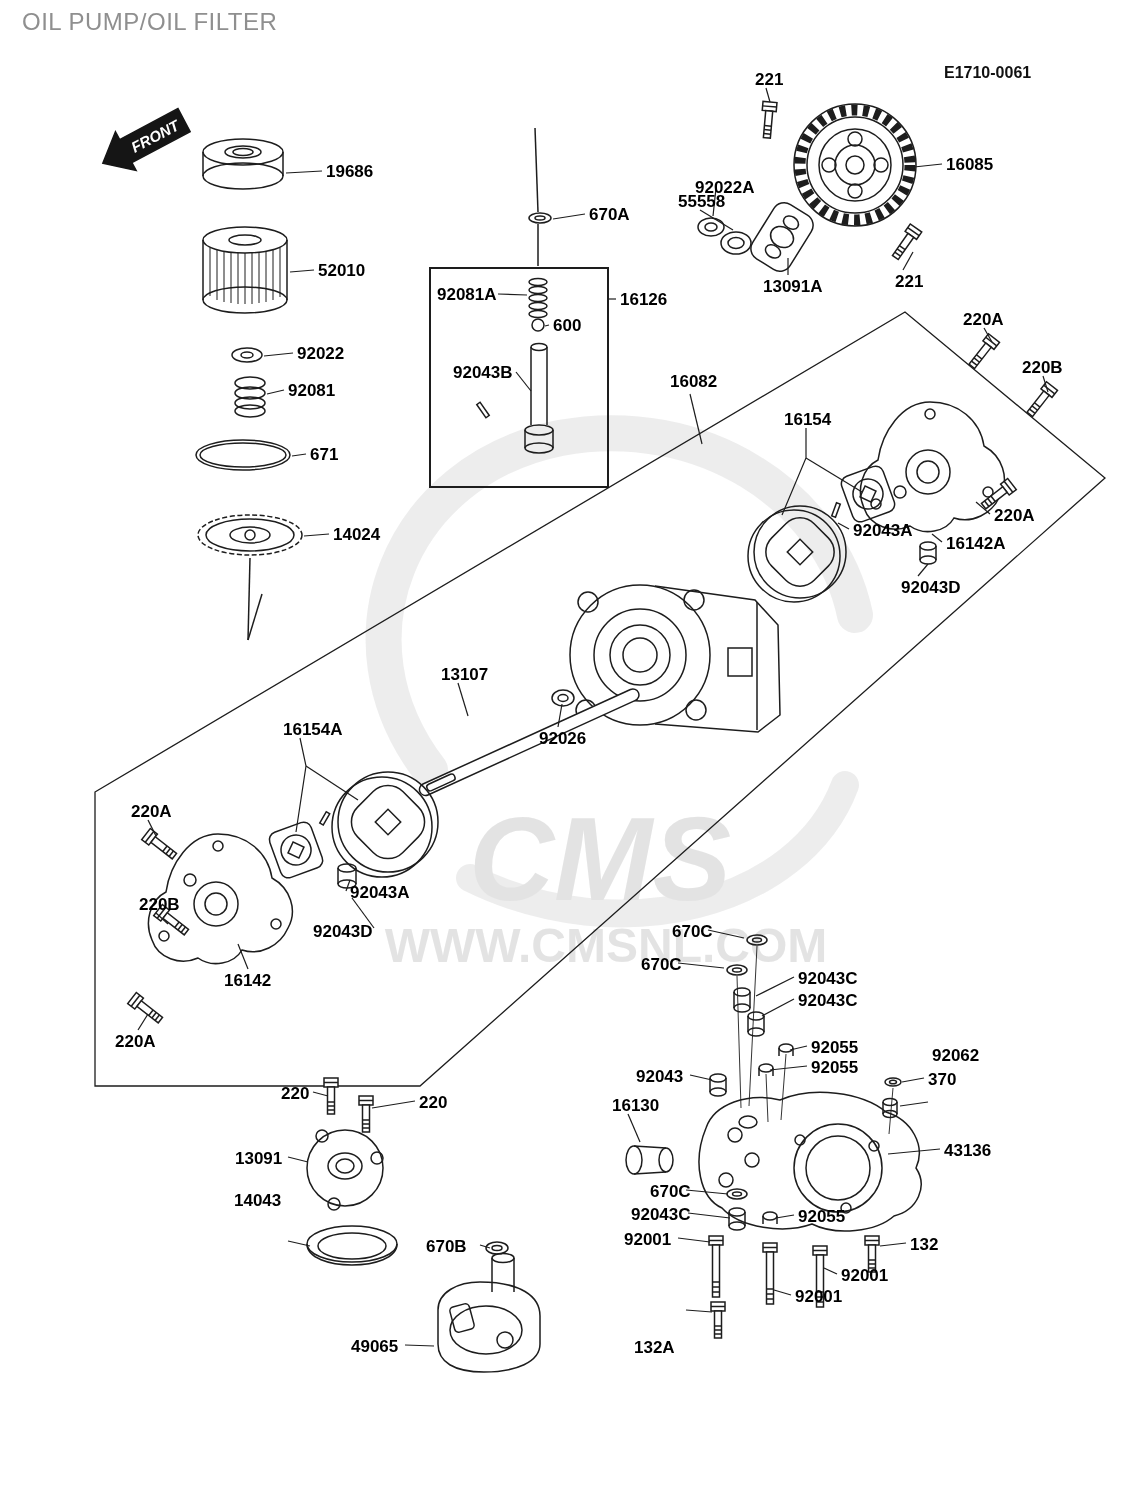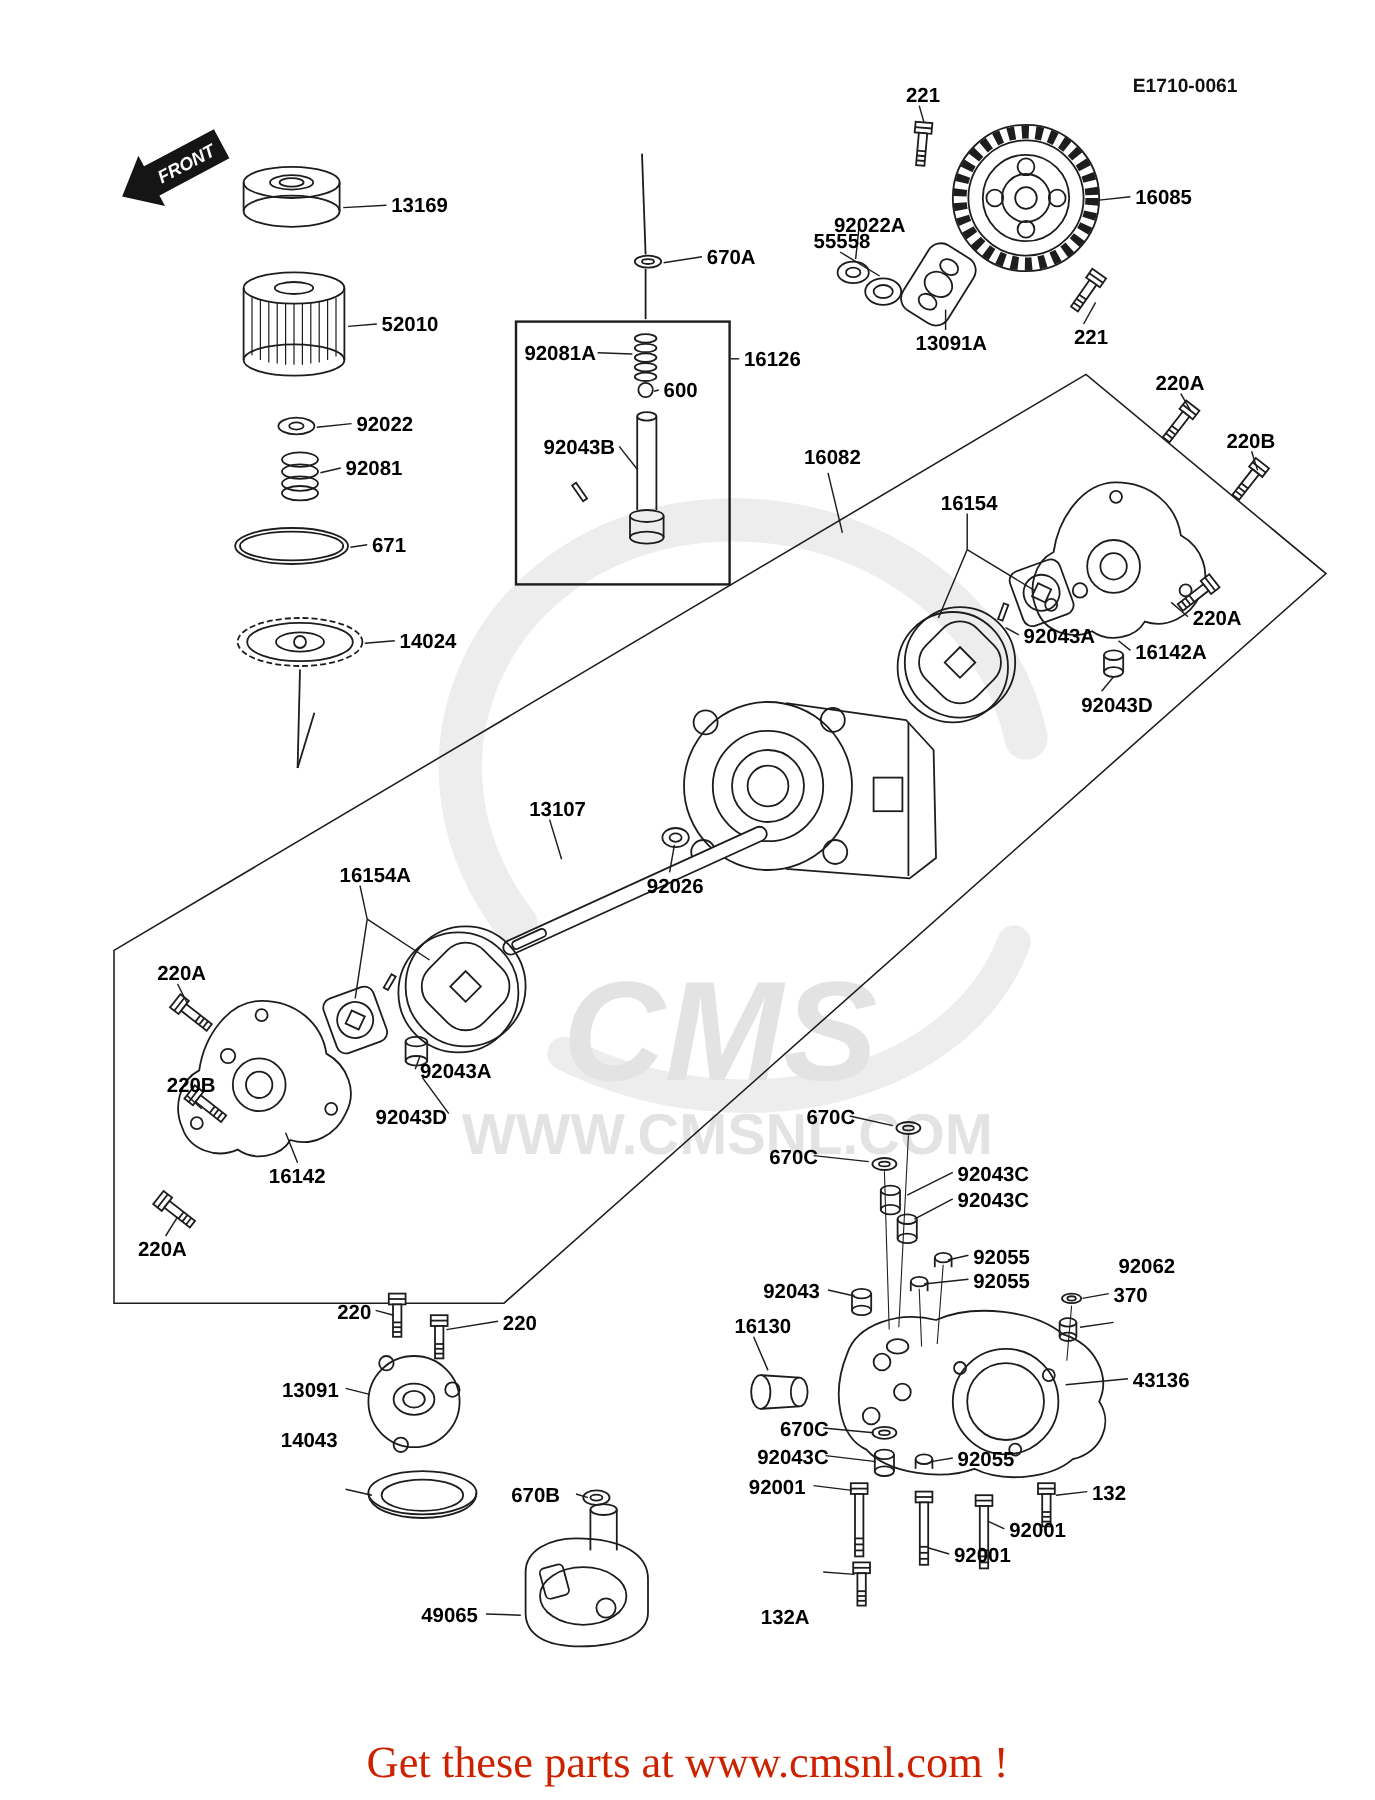"OIL PUMP/OIL FILTER" div.title { html: none -> <div>OIL PUMP/OIL FILTER</div> }
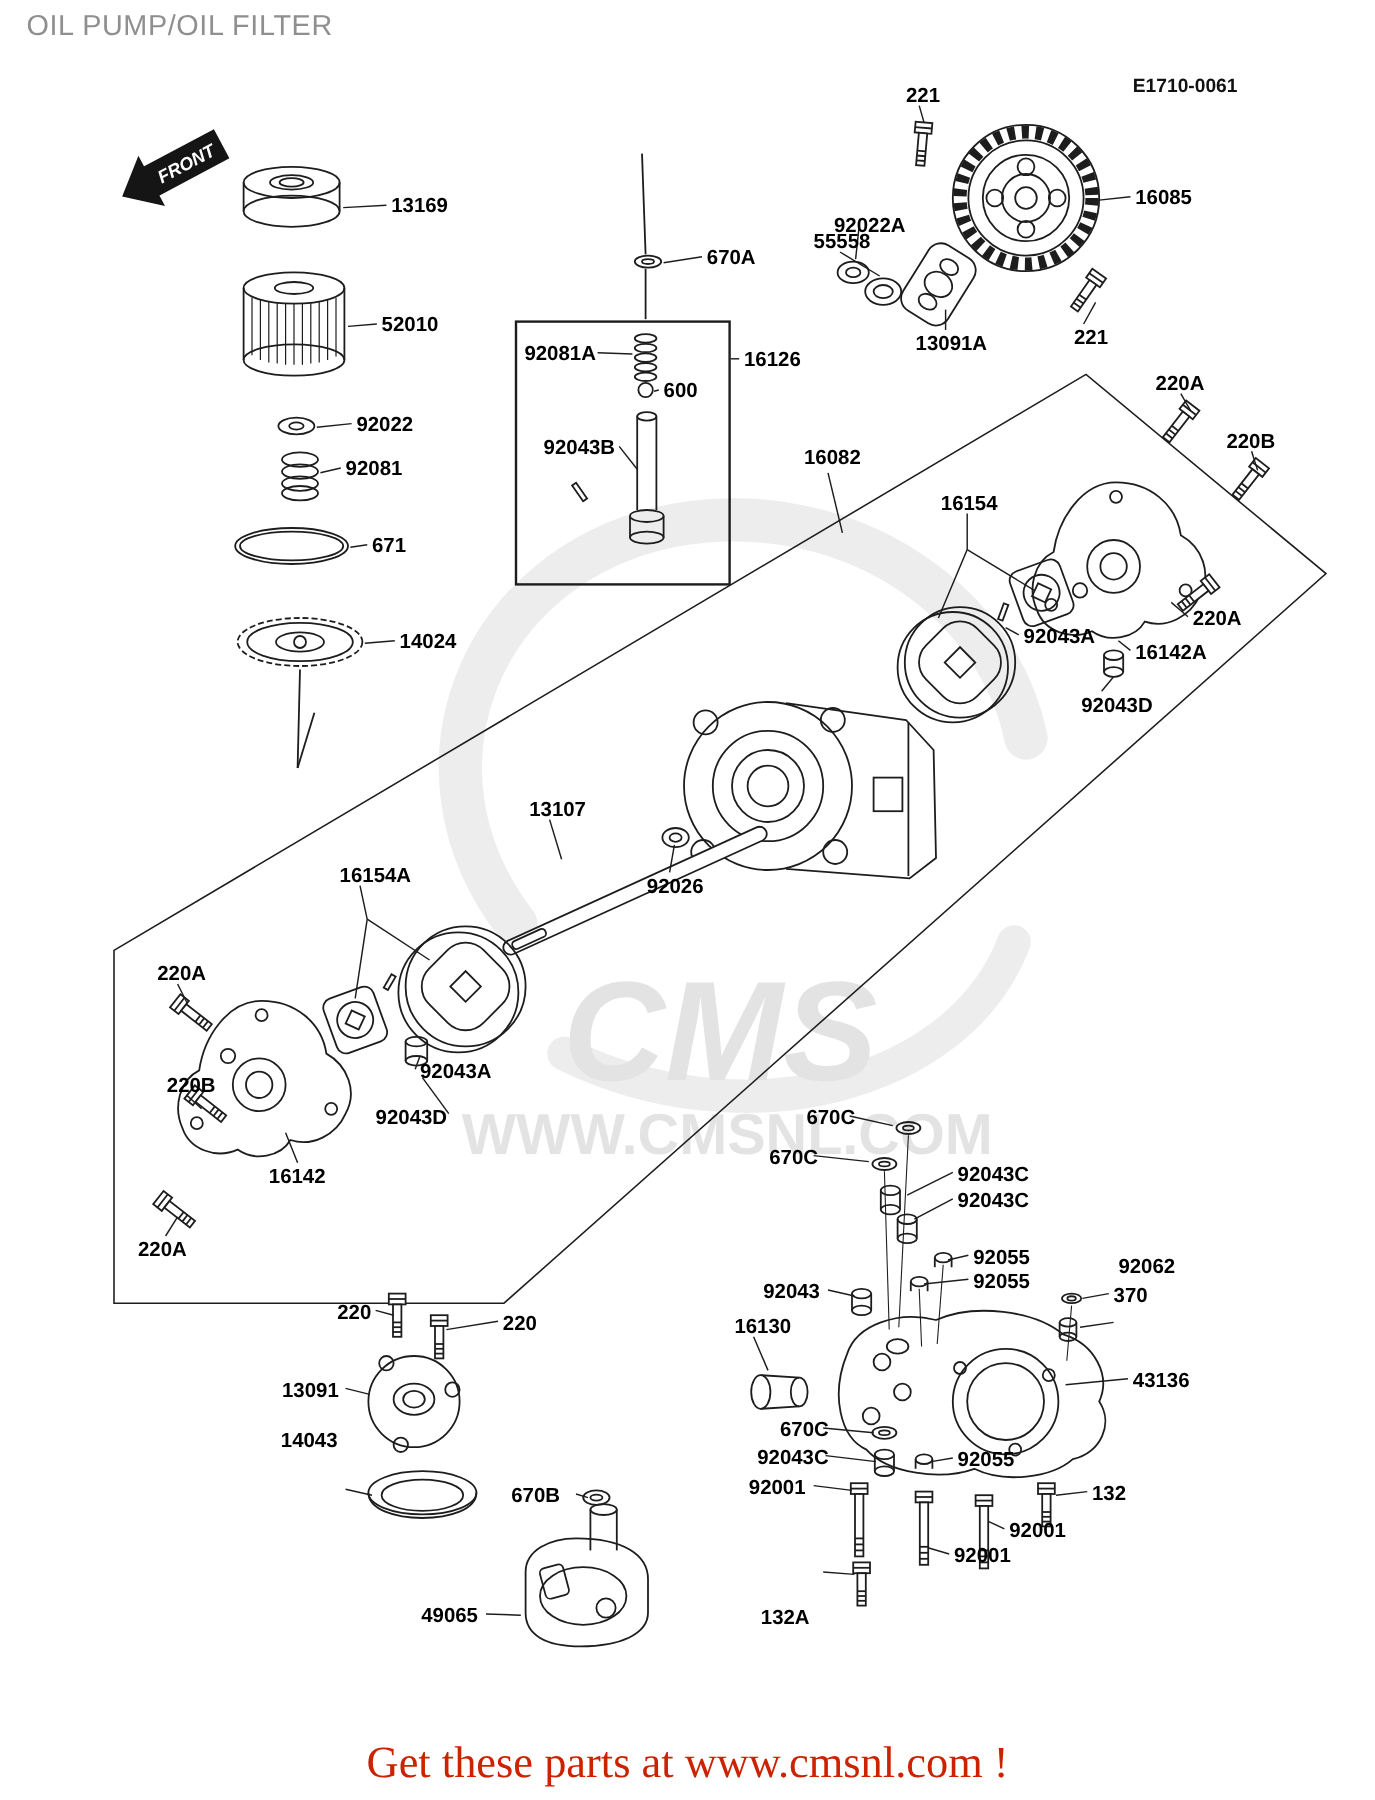"13169" div.lbl { text: 13169 -> 19686 }
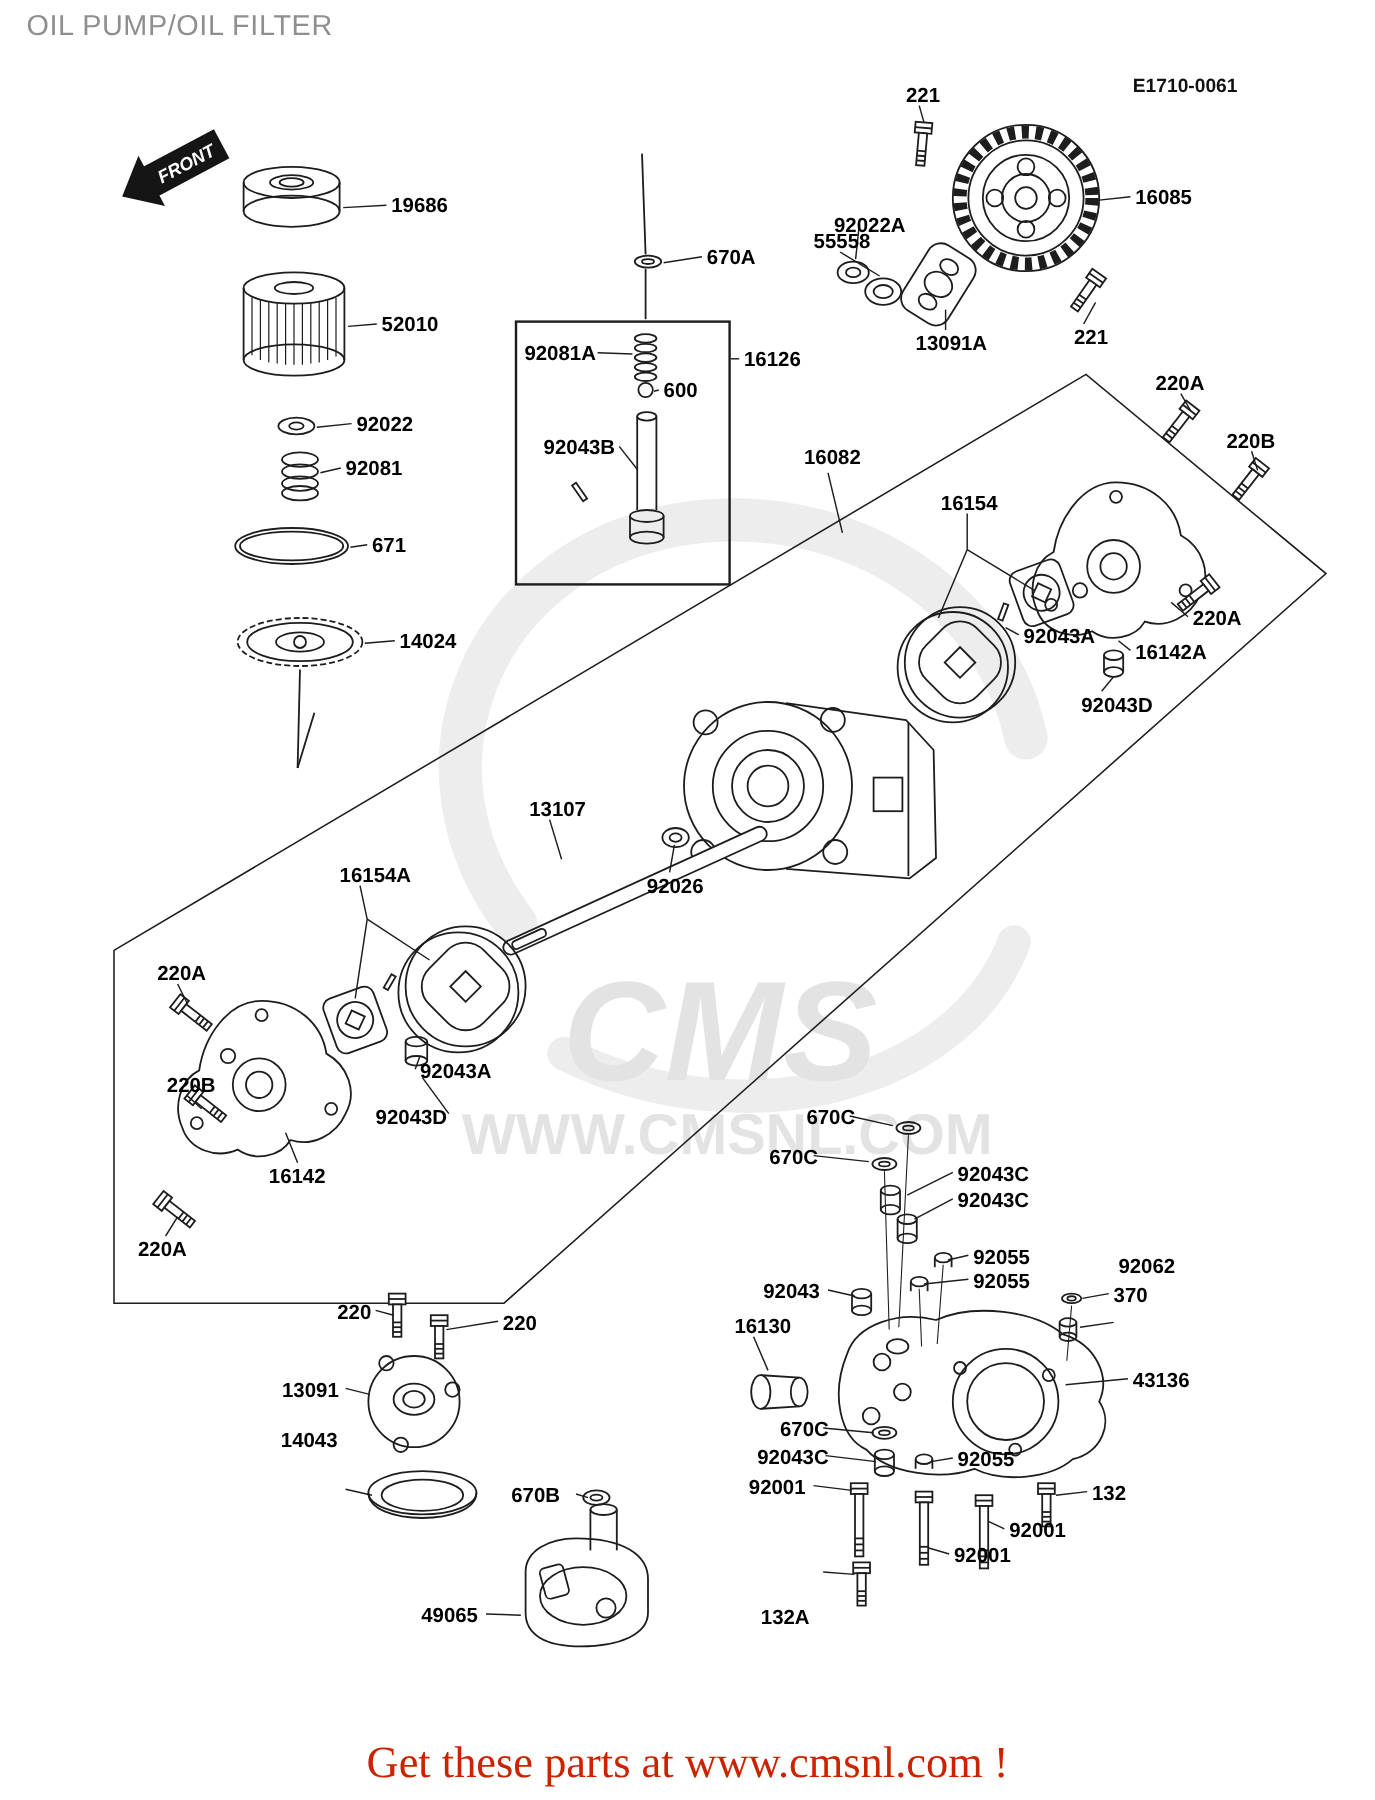"Get these parts at www.cmsnl.com" div.footer { html: <div>Get these parts at www.cmsnl.com !</div> -> none }
